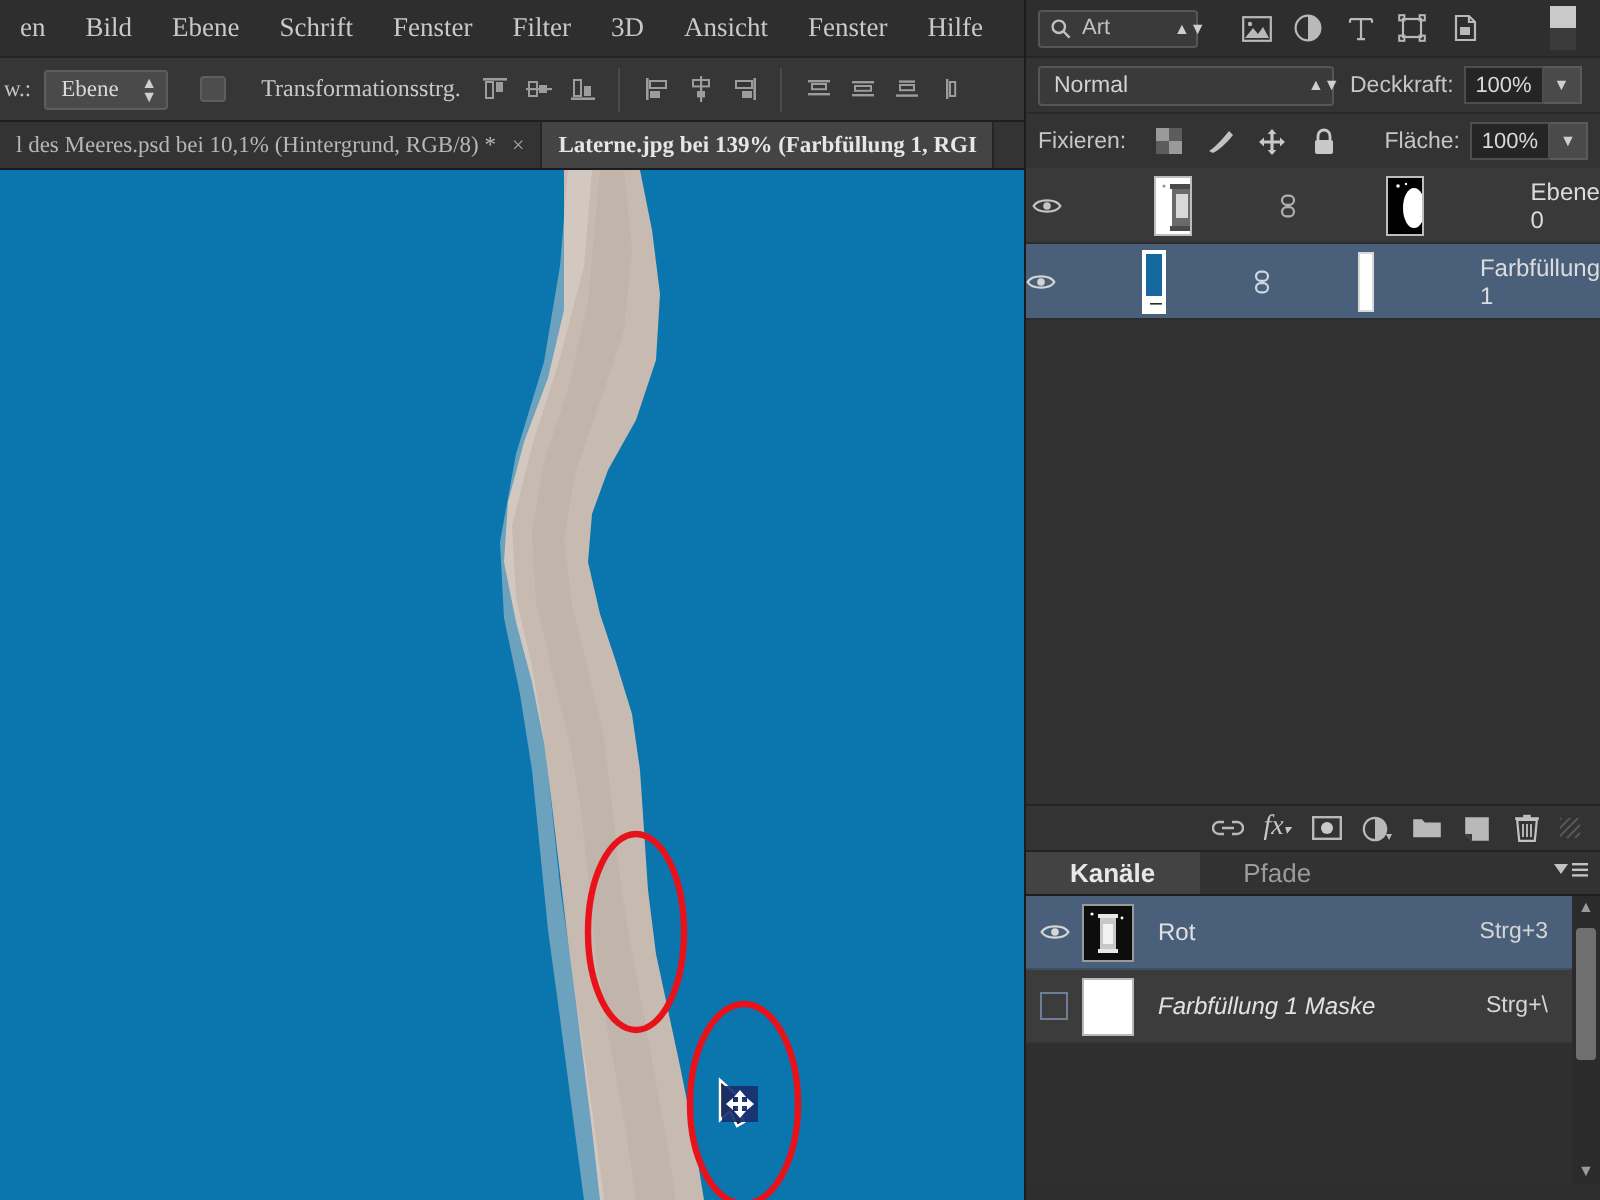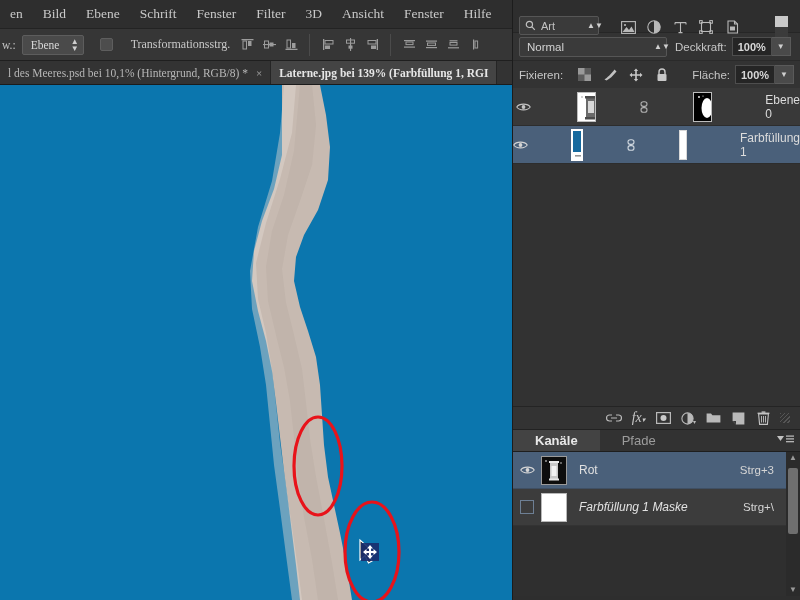"Art" .rbar { align-items: flex-start -> center; padding: 16px 6px -> 0 6px }
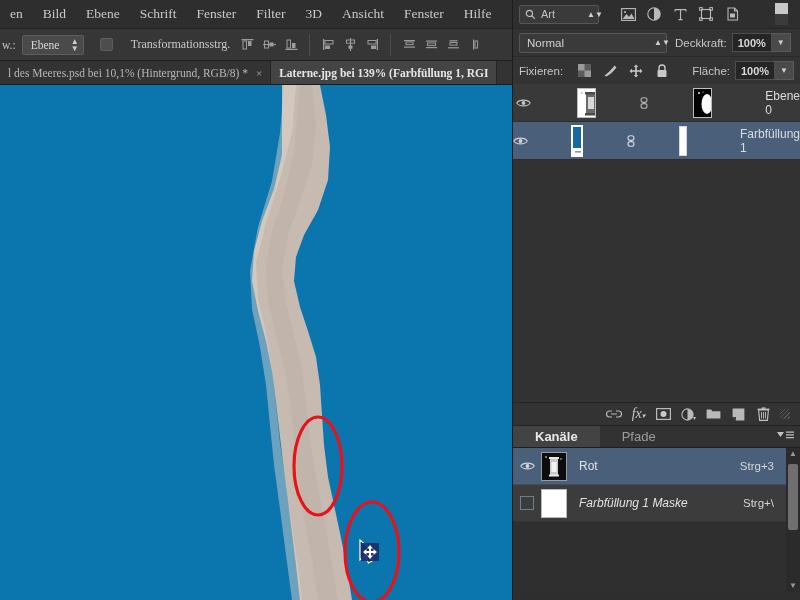"100%" .num-field { font-weight: bold -> none }
